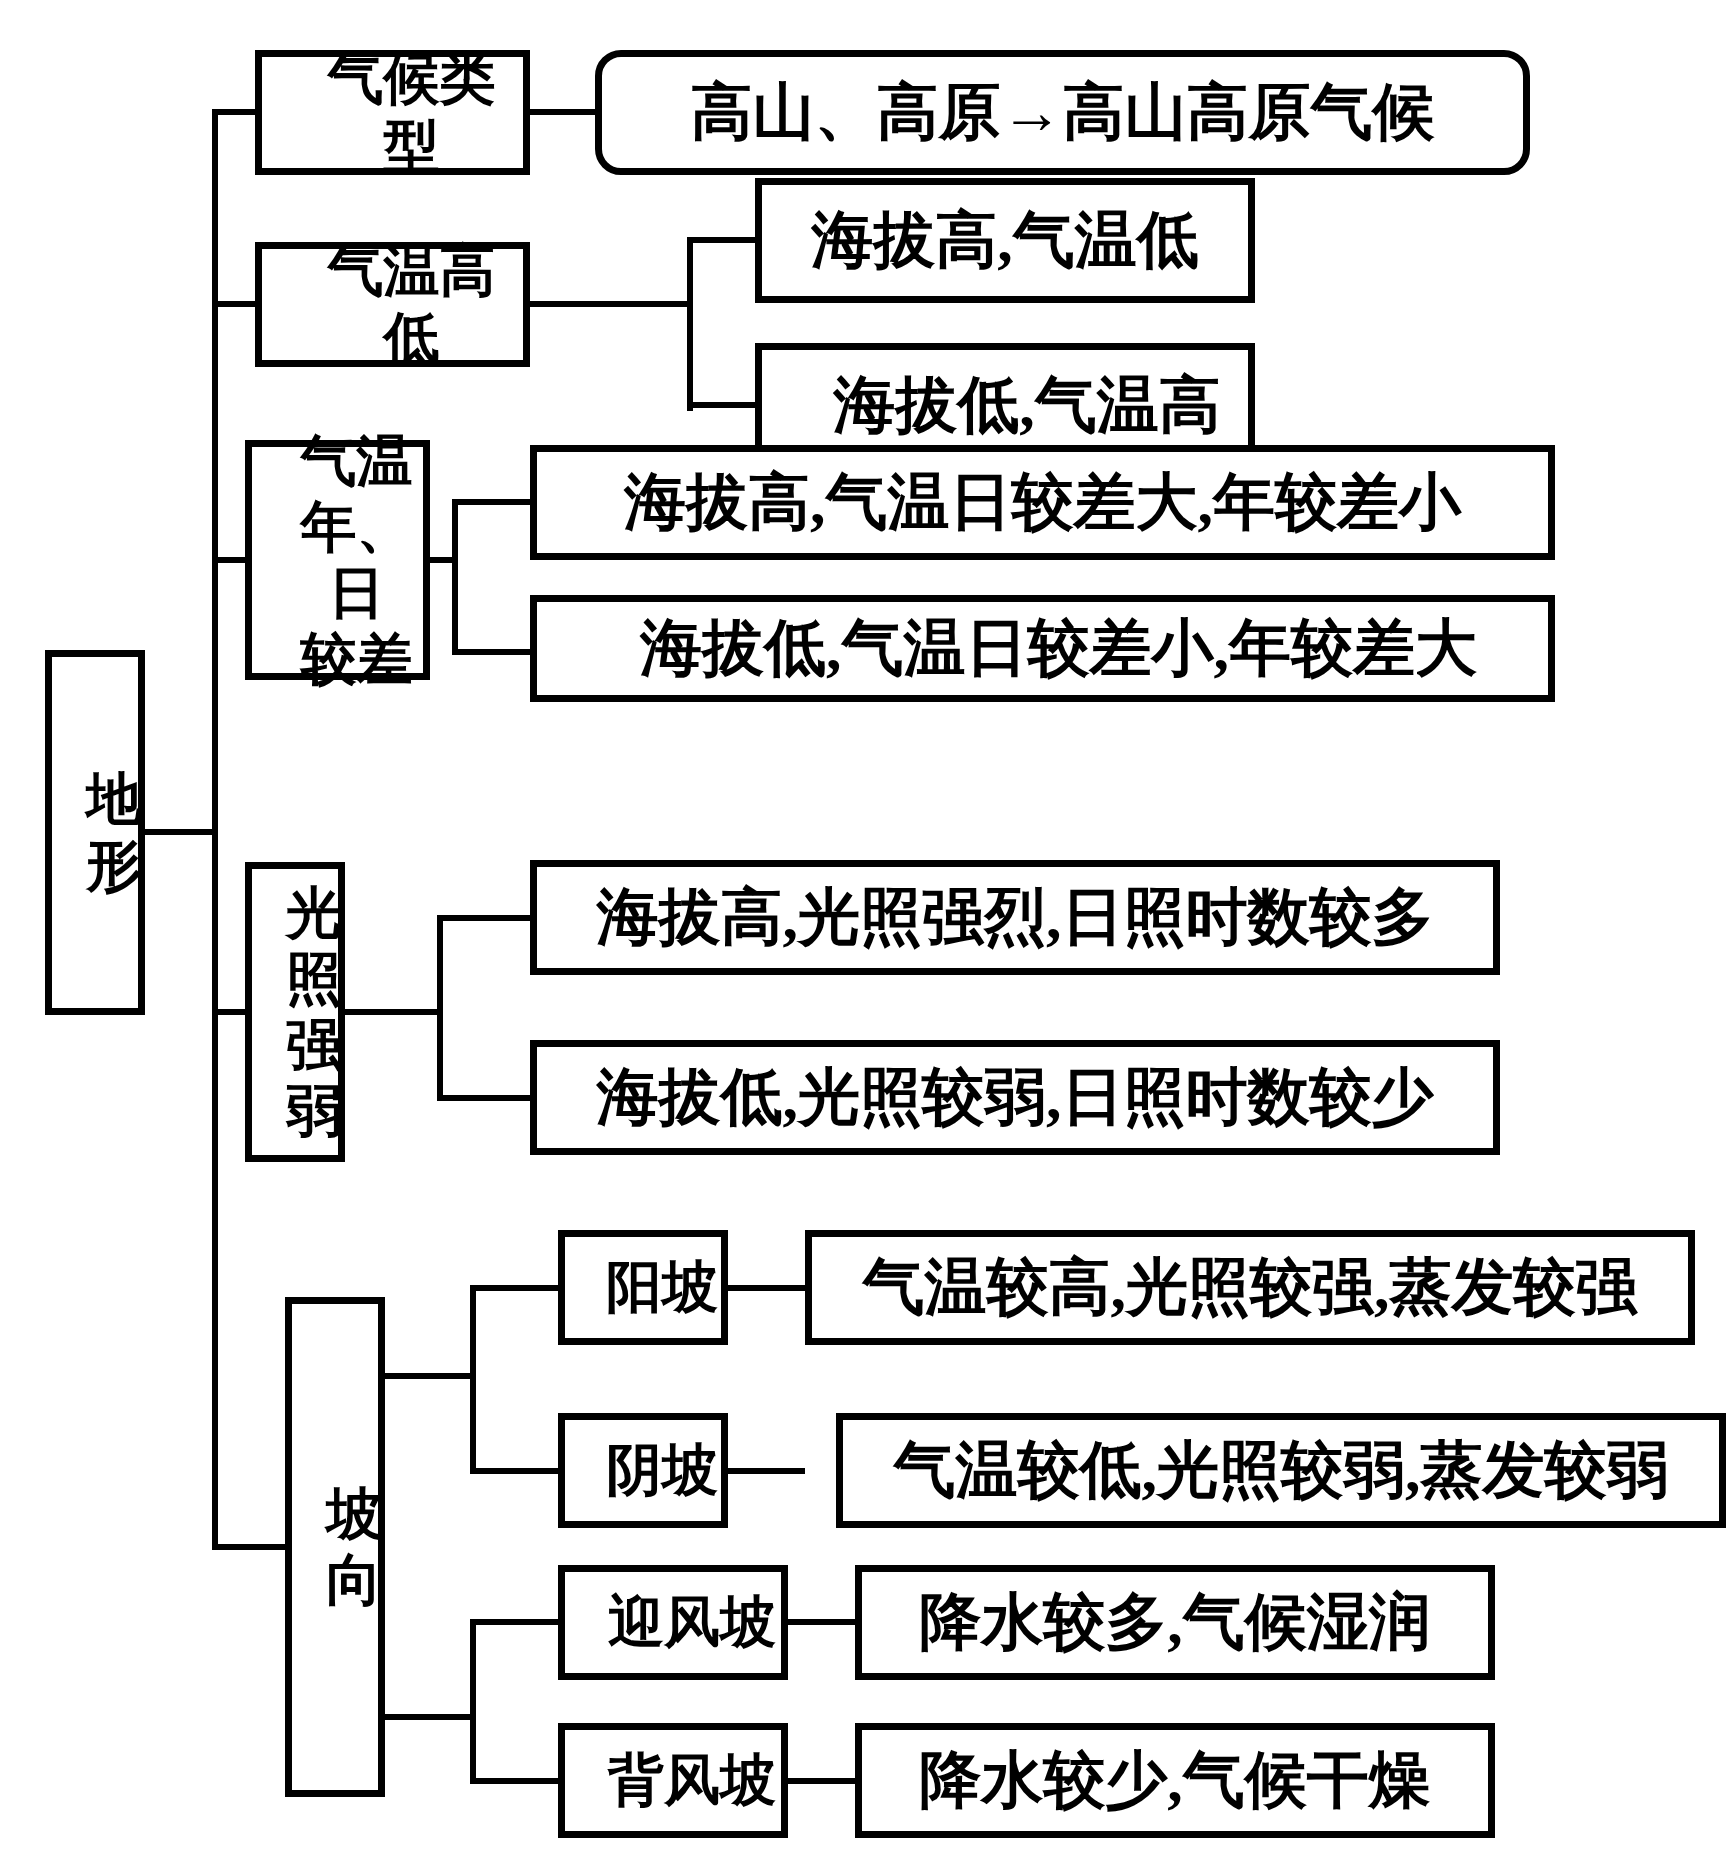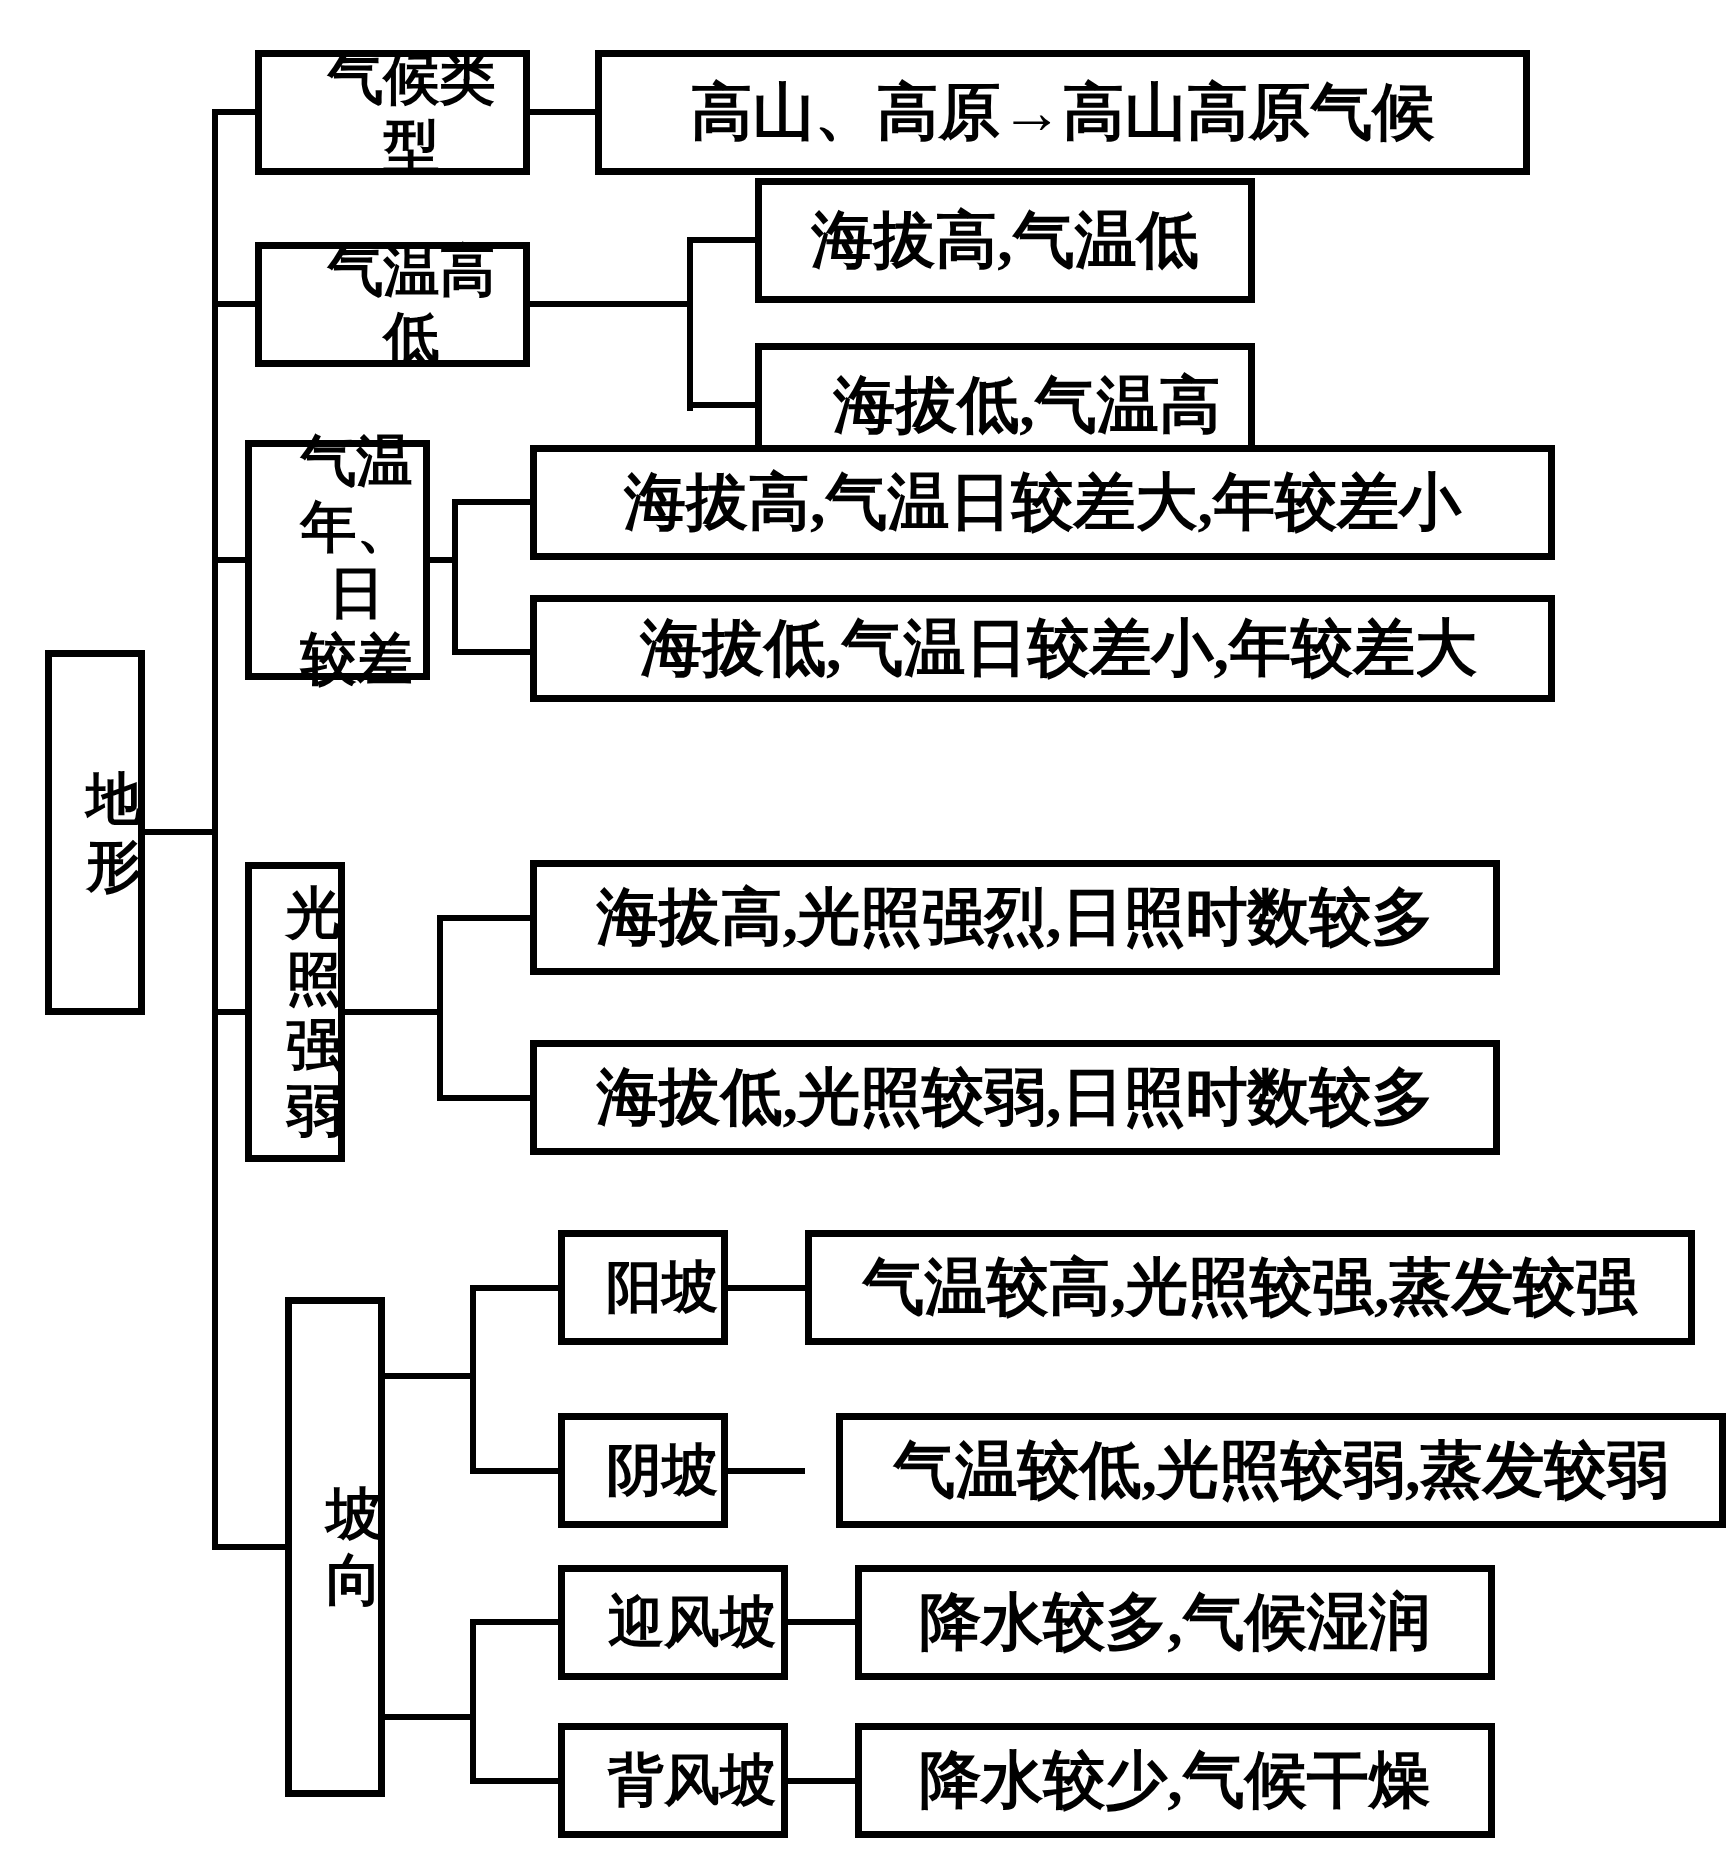"高山、高原→高山高原气候" div.box { border-radius: none -> 26px }
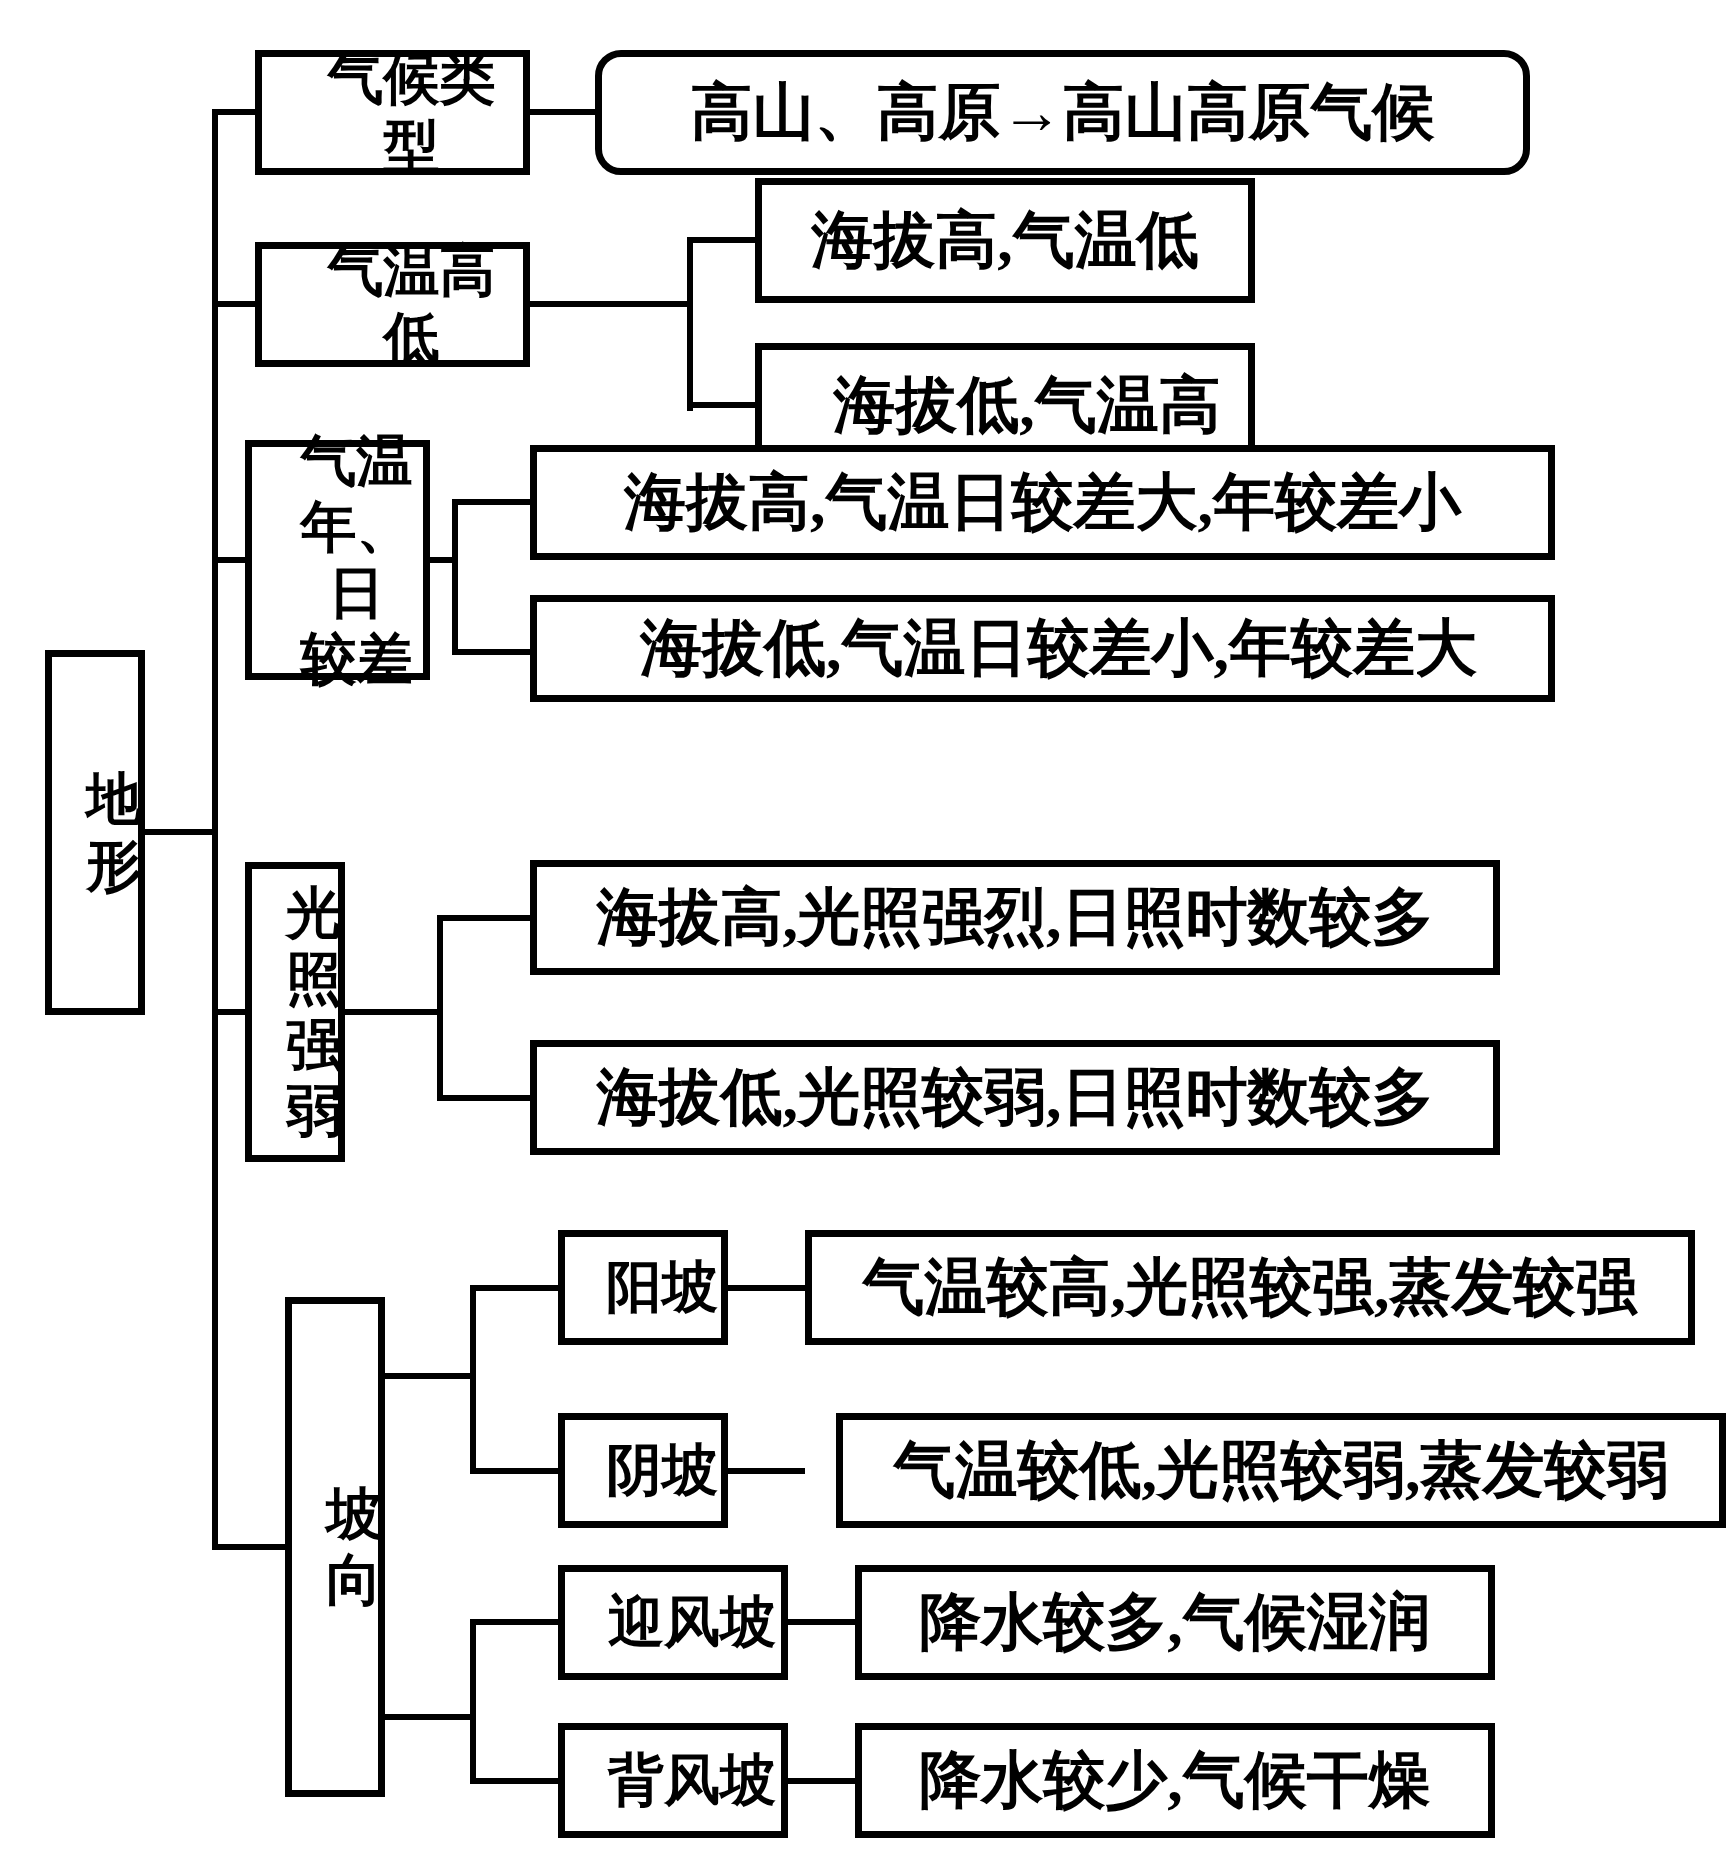"海拔低,光照较弱,日照时数较多" div.box { text: 多 -> 少 }
